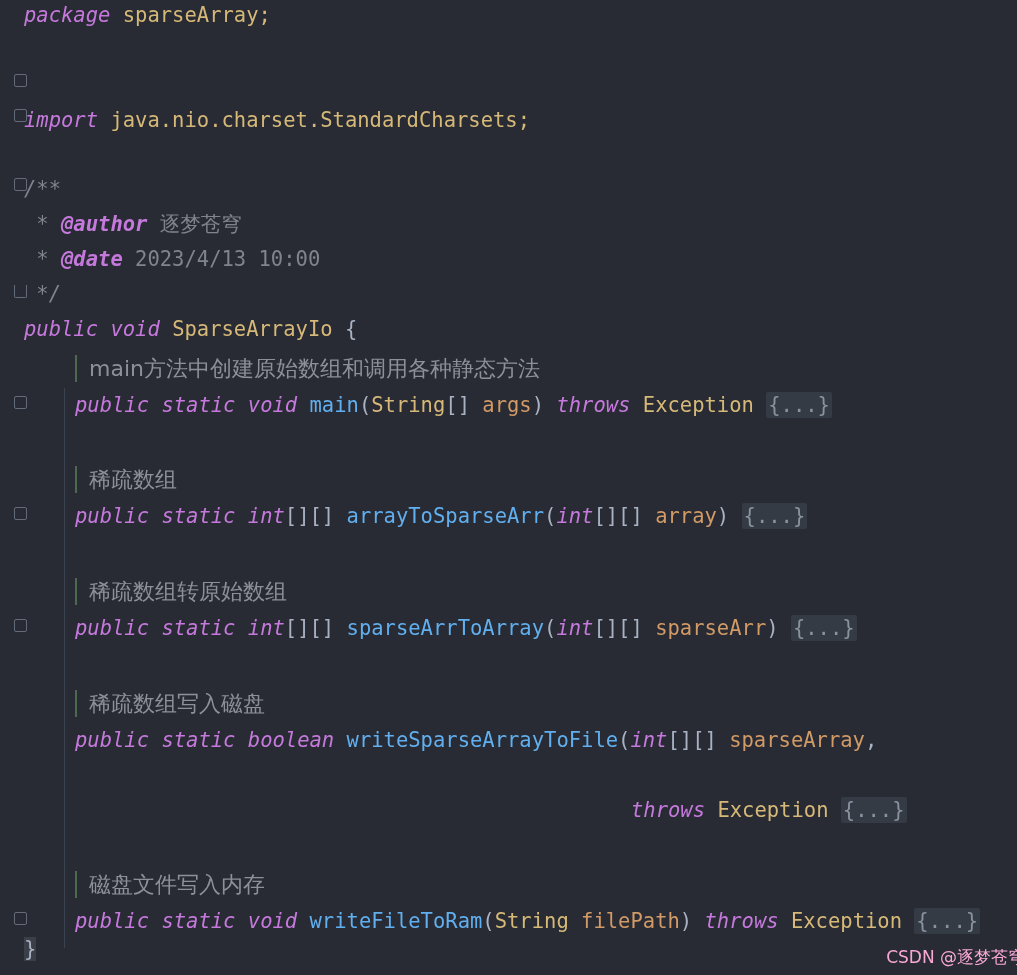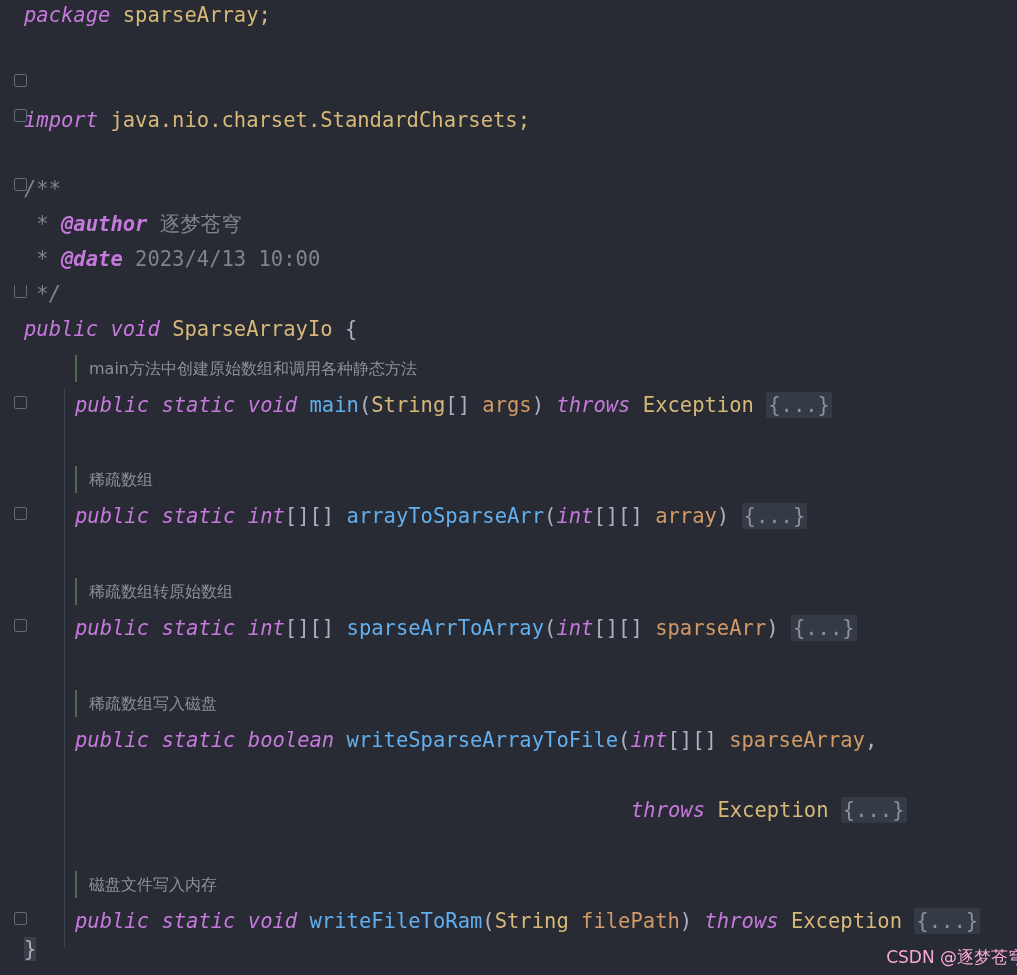"main方法中创建原始数组和调用各种静态方法" .dochint { font-size: 16px -> 22px }
